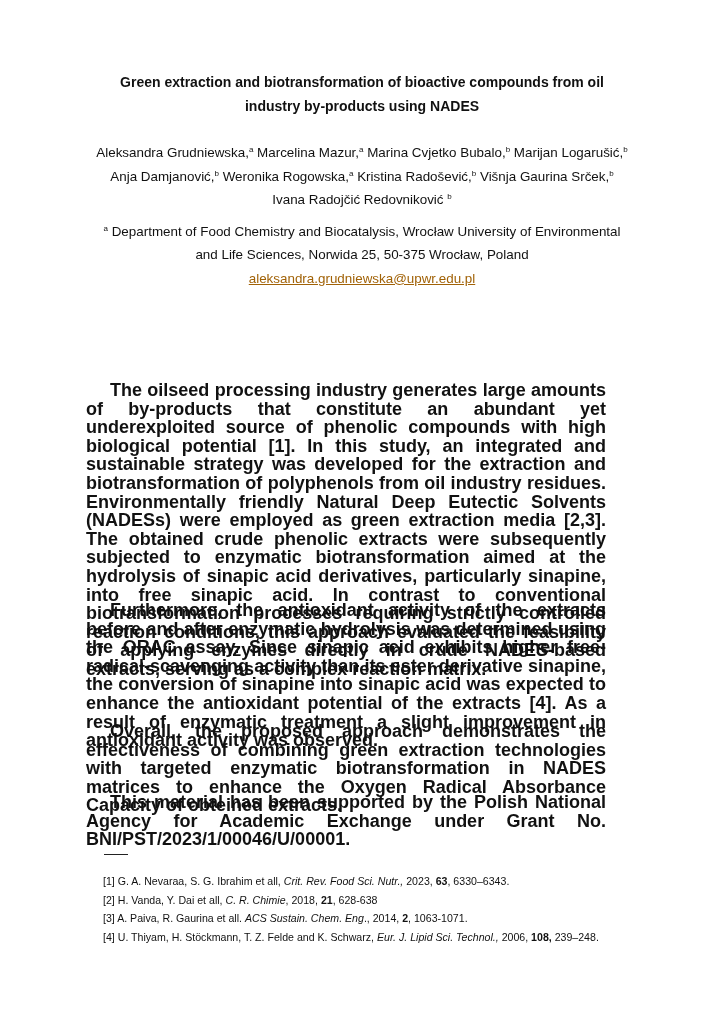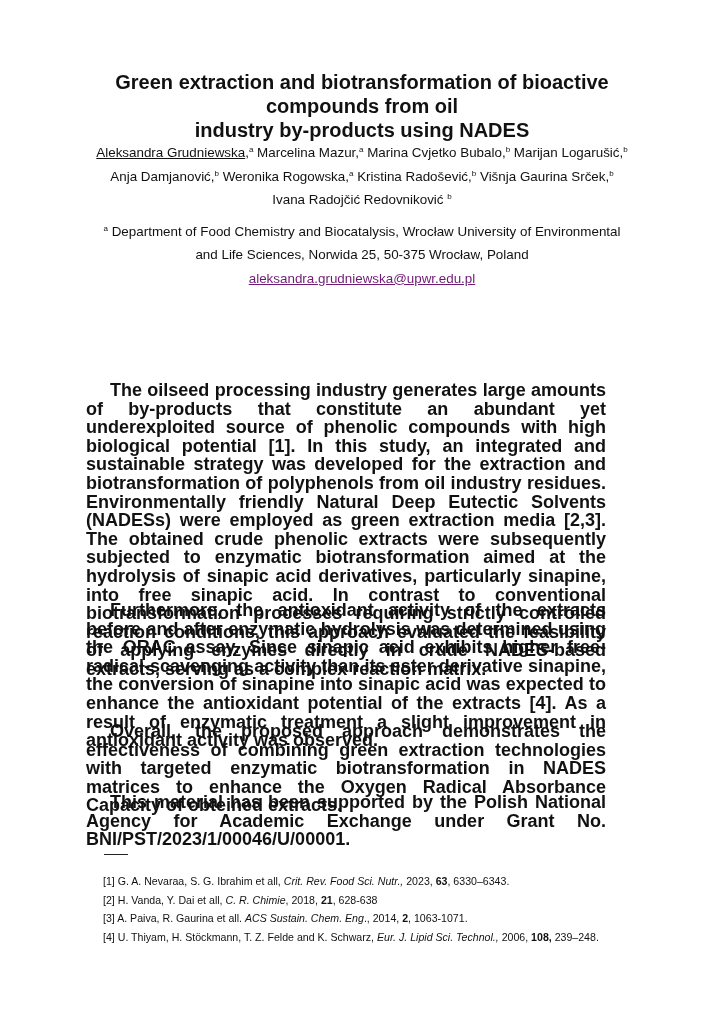"Green extraction and biotransformation" .title { font-size: 20px -> 14px }
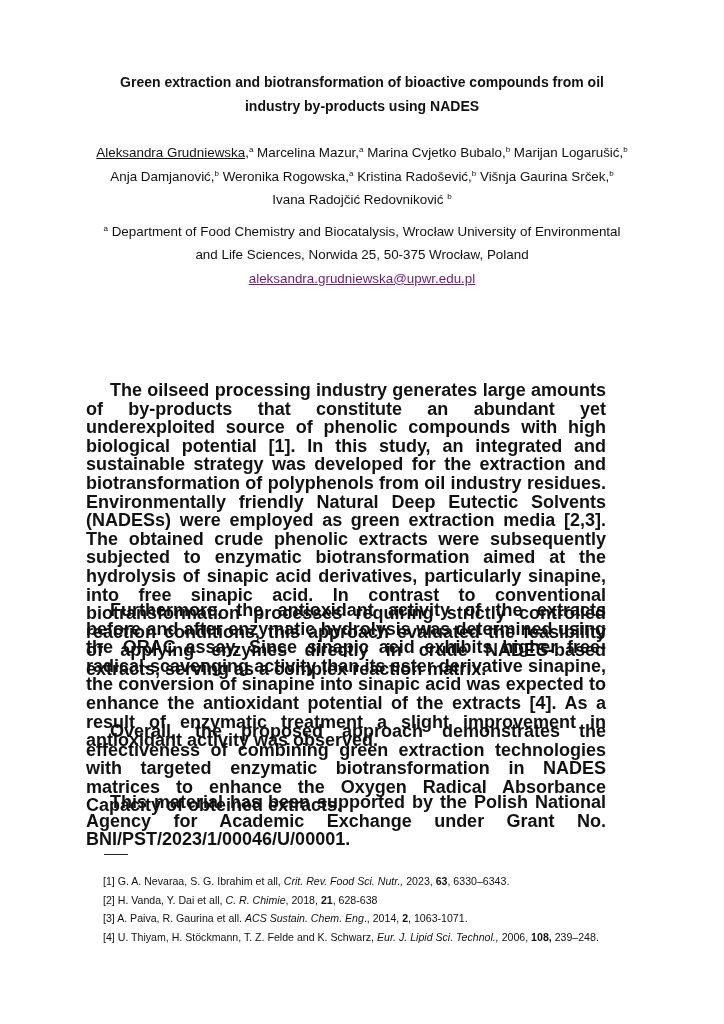"Aleksandra Grudniewska" .presenter { text-decoration: underline -> none }
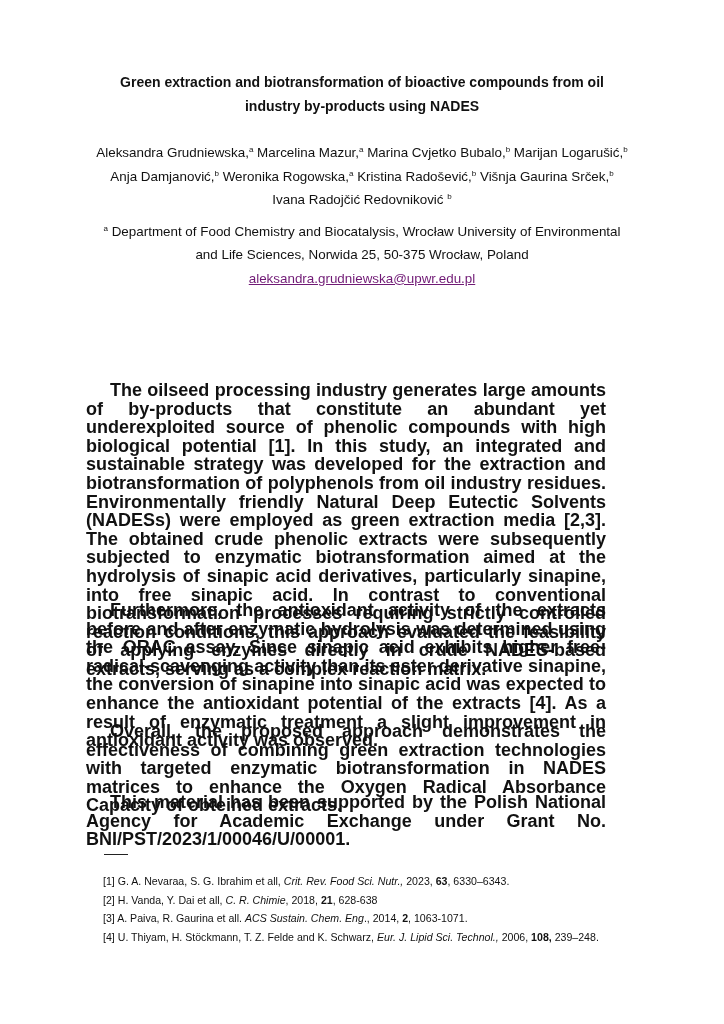"aleksandra.grudniewska@upwr.edu.pl" .email { color: #701a75 -> #a16207 }
